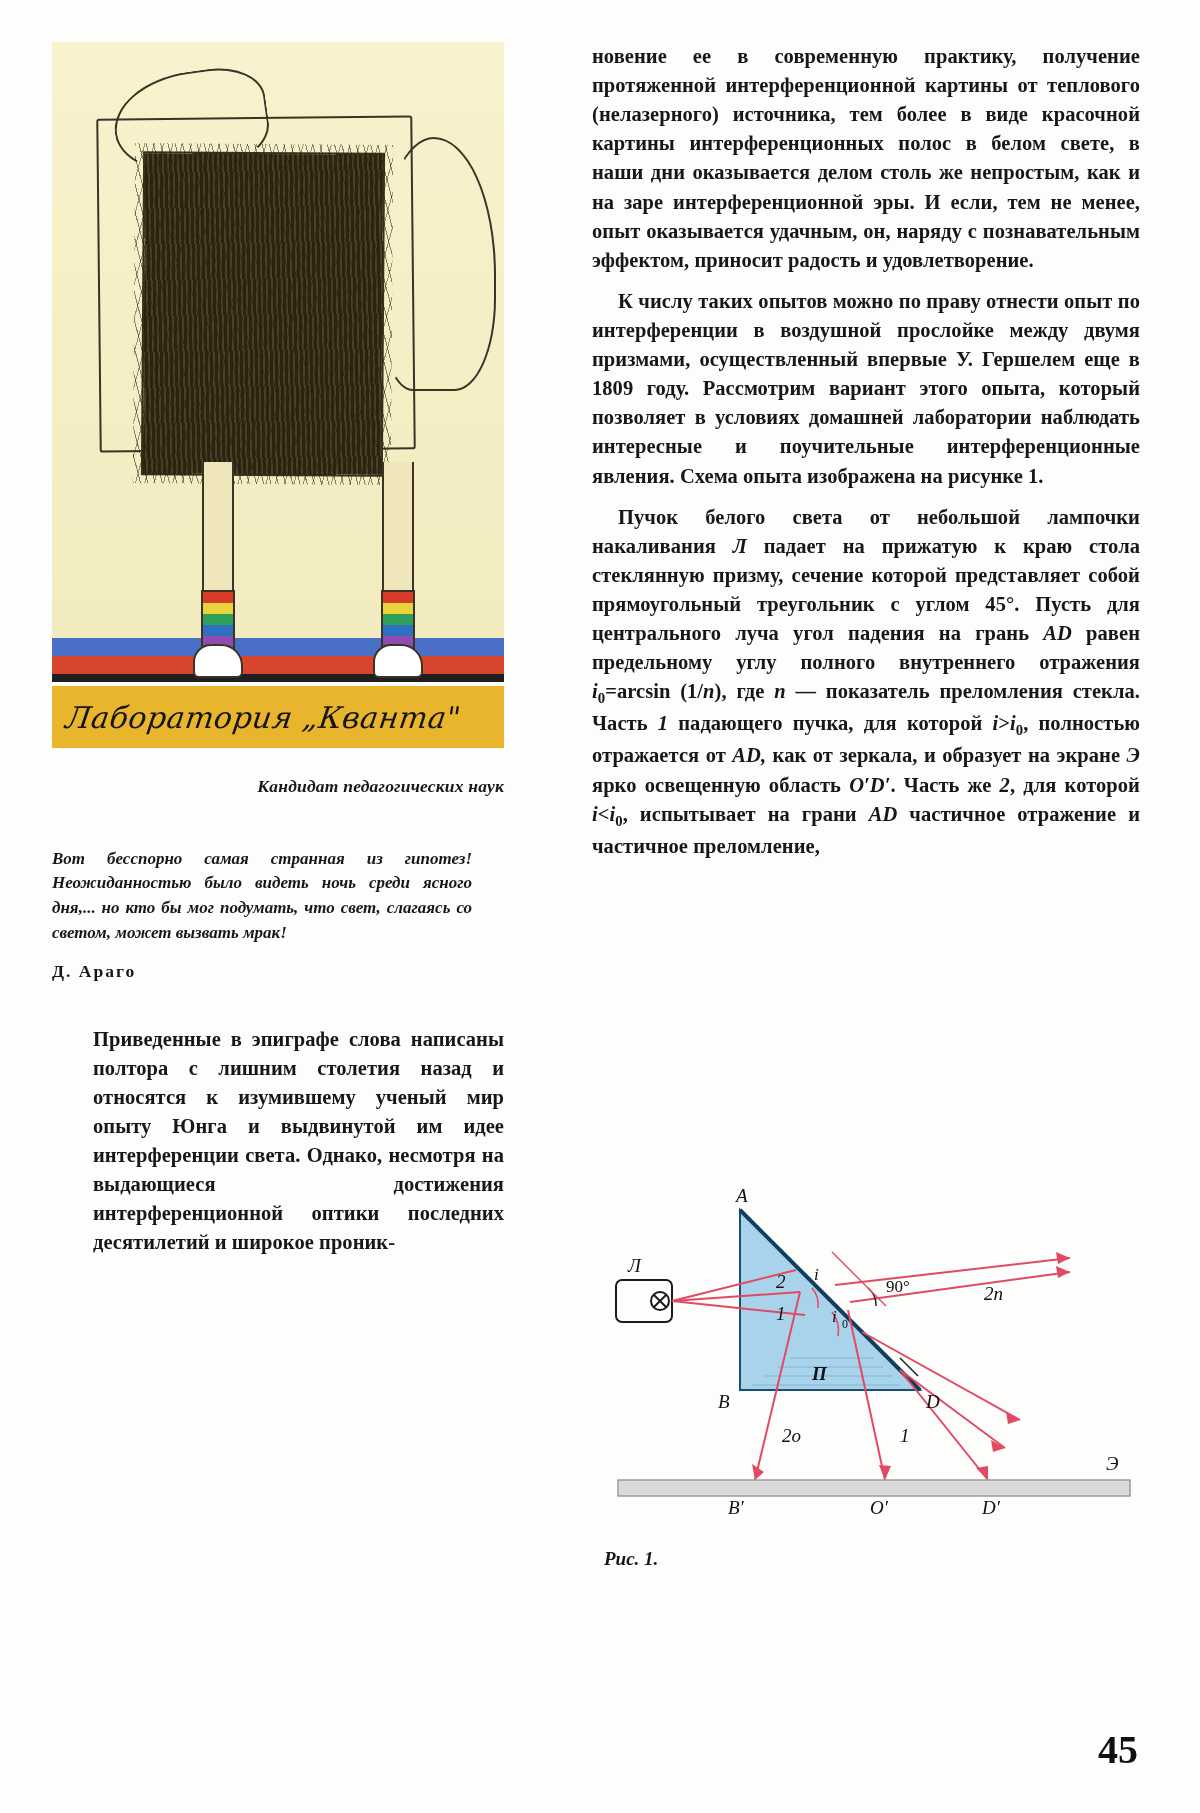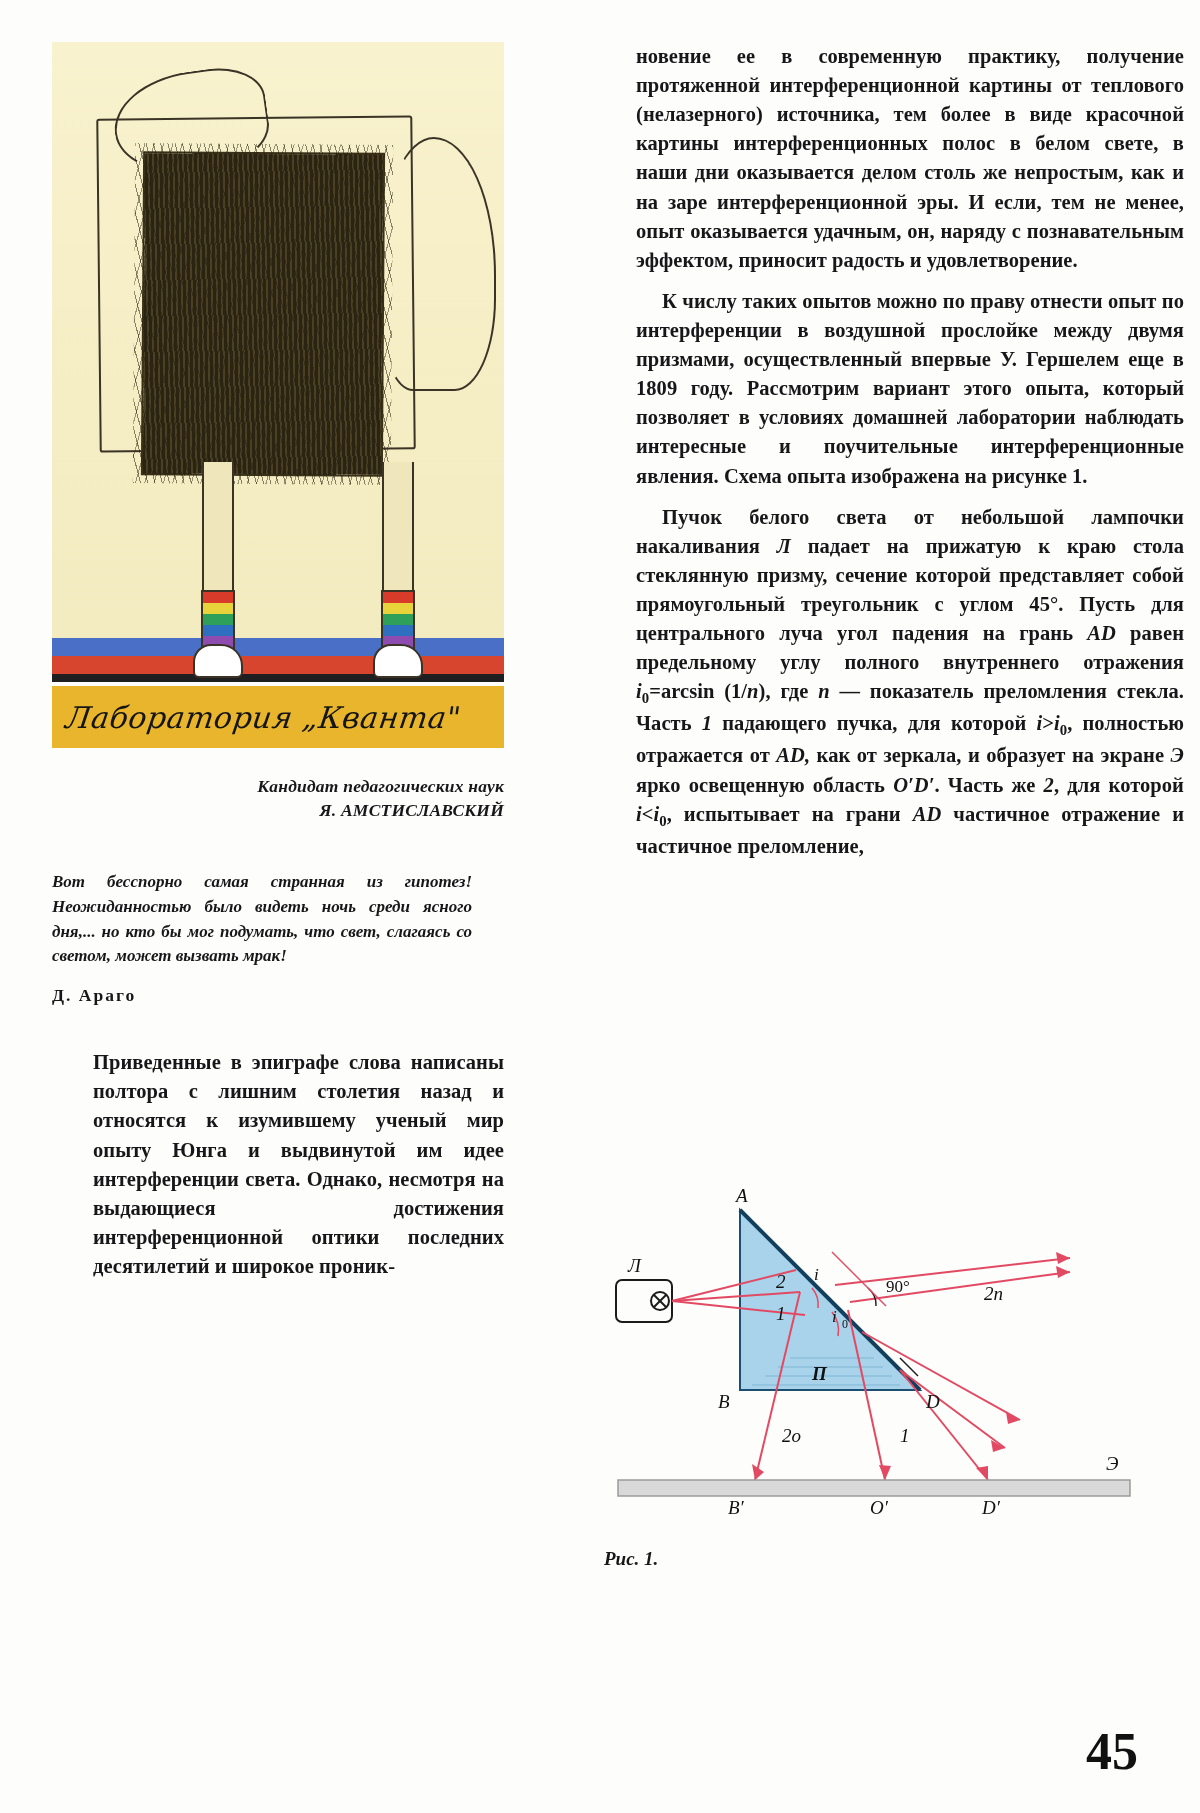"новение ее в современную практику," .col-right { left: 636px -> 592px }
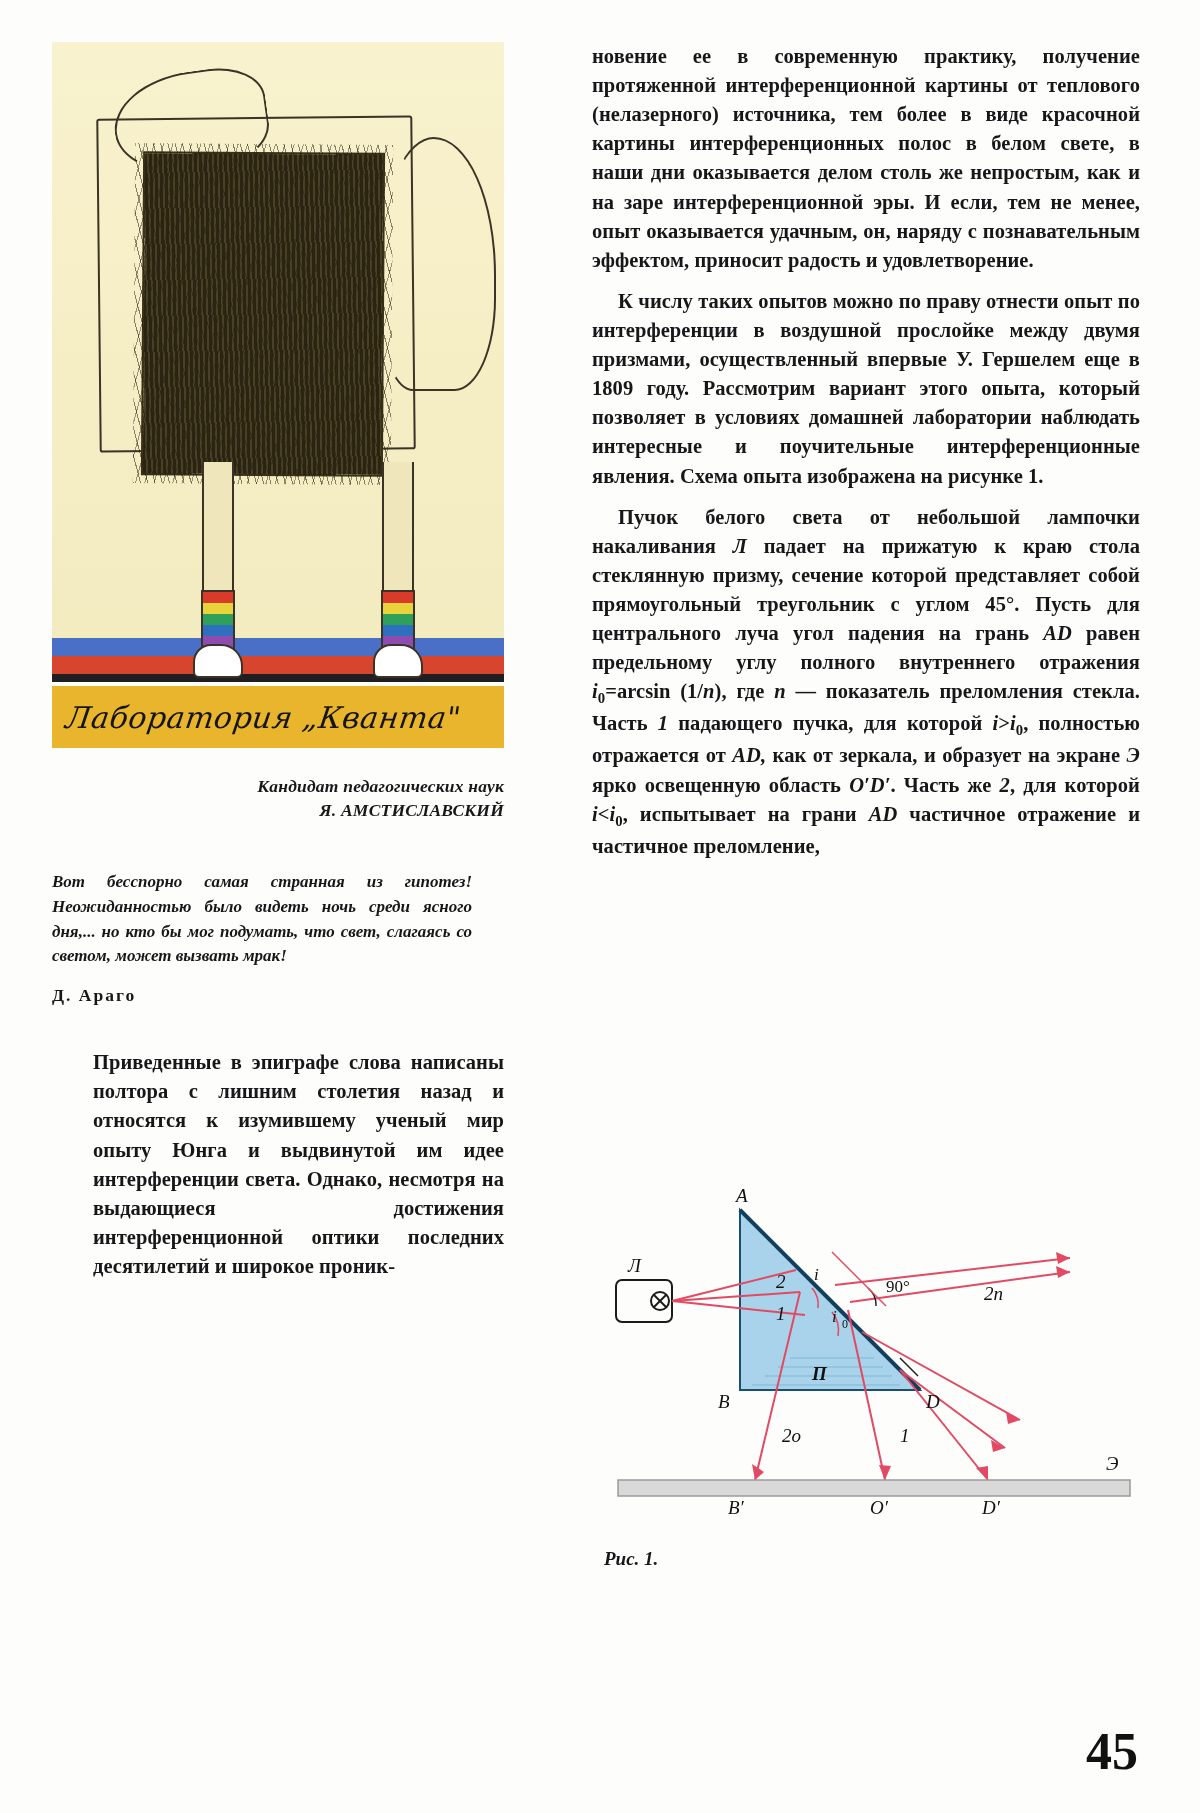"Я. АМСТИСЛАВСКИЙ" div { html: <div>Я. АМСТИСЛАВСКИЙ</div> -> none }
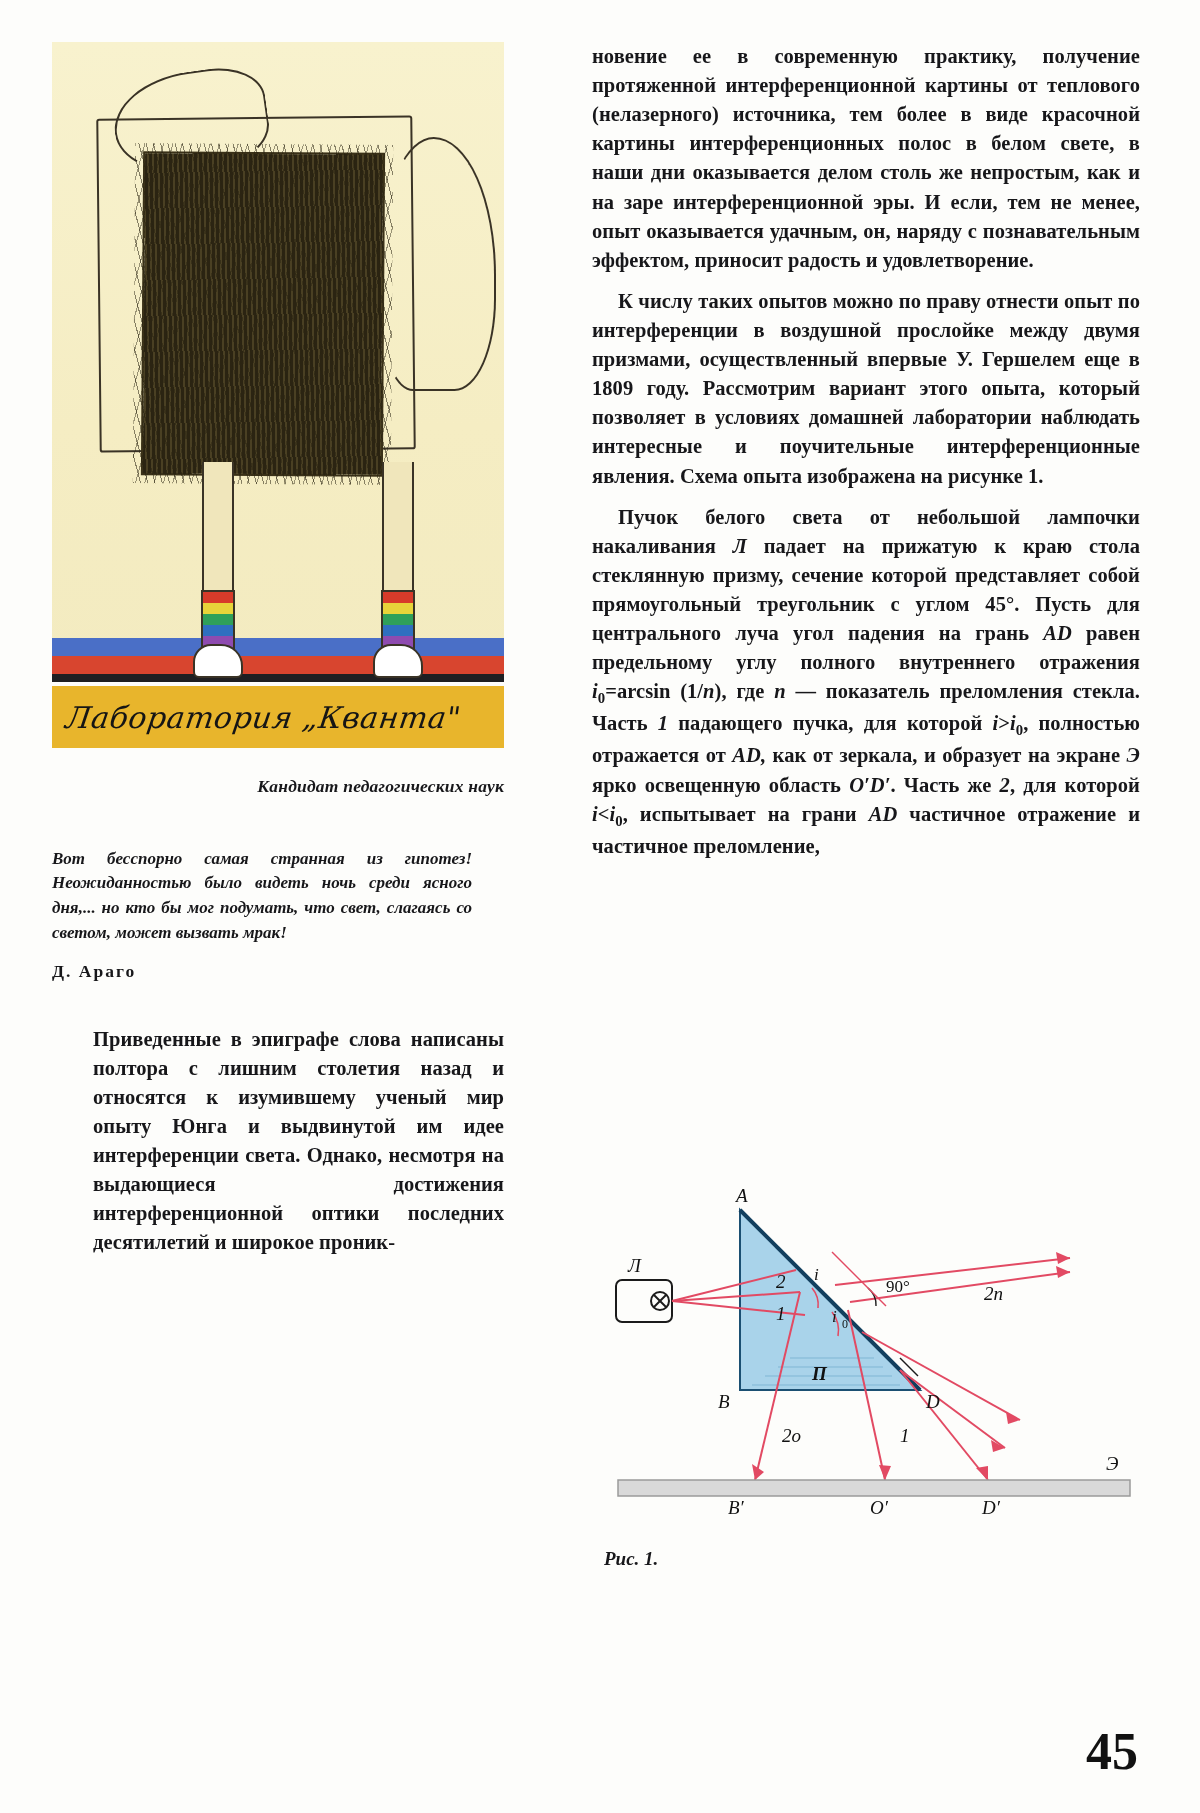"45" .page-number { bottom: 32px -> 40px; font-size: 52px -> 40px }
